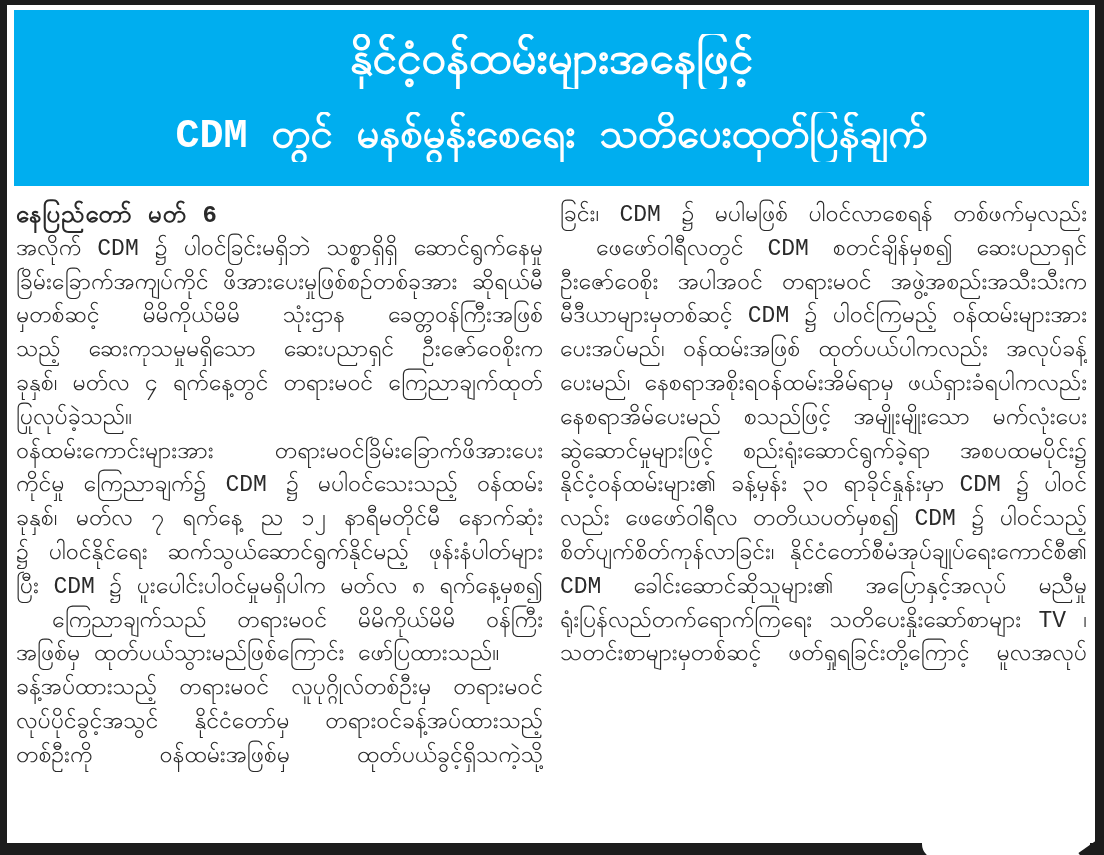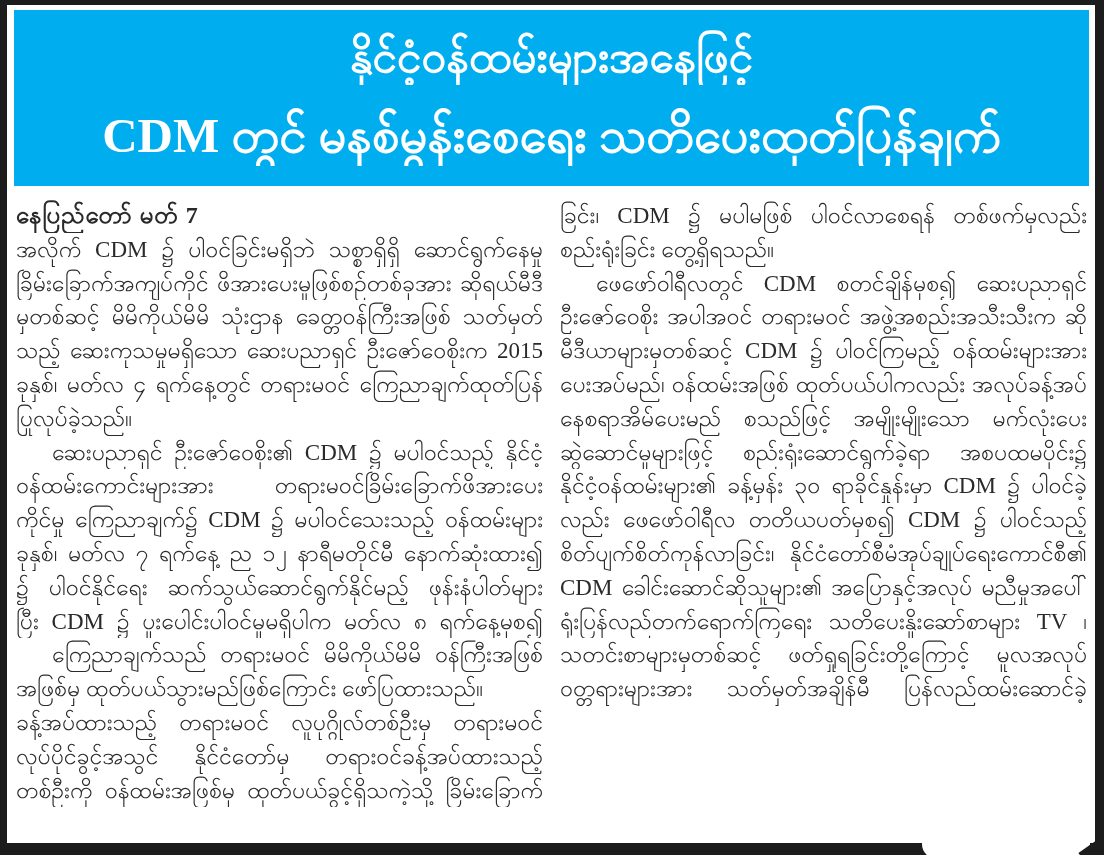"နိုင်ငံ့ဝန်ထမ်းများအနေဖြင့်" .page { font-family: Liberation Serif, serif -> Liberation Mono, monospace }
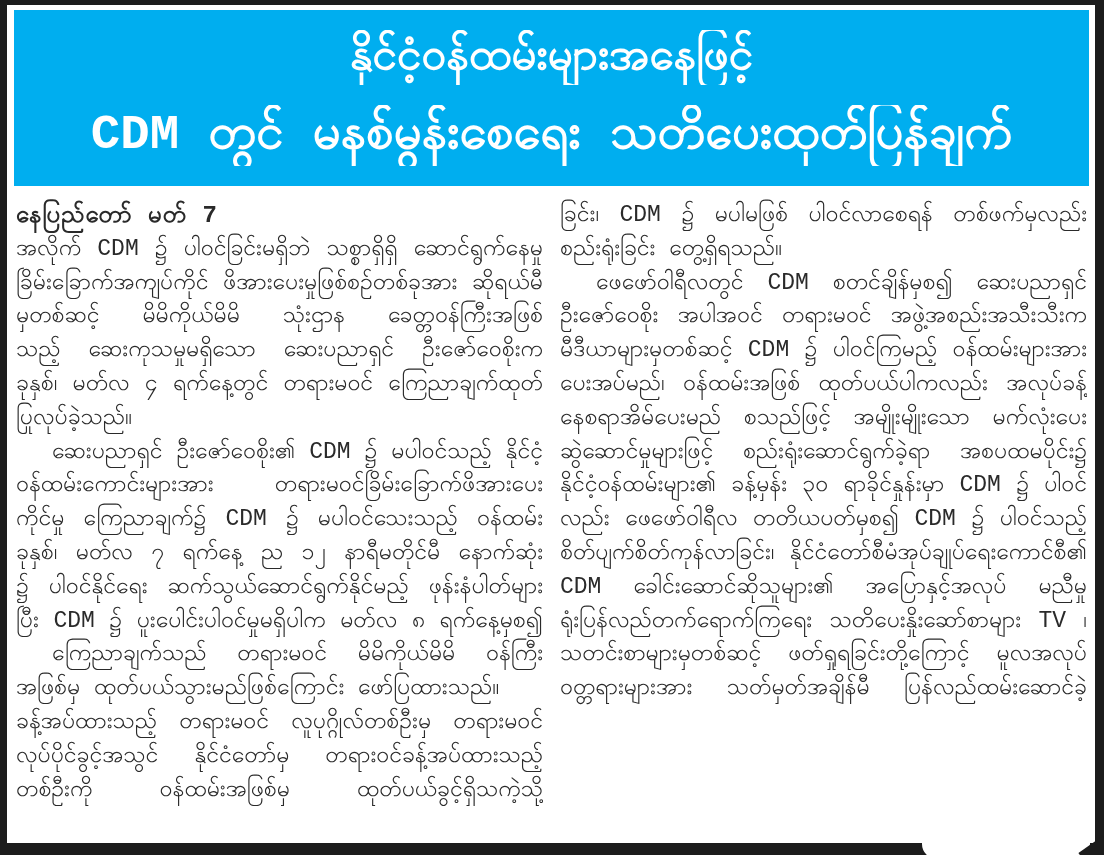"CDM တွင် မနစ်မွန်းစေရေး" .headline.line2 { font-size: 49px -> 40px }
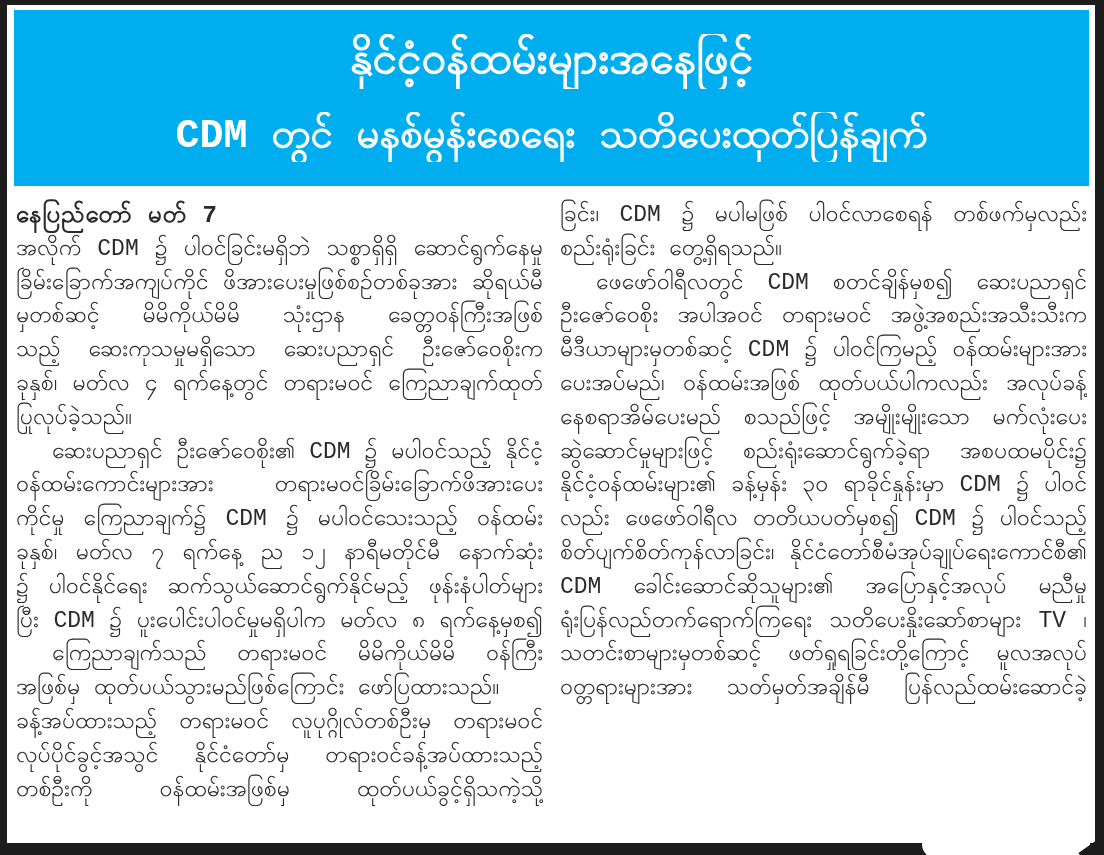"နေပြည်တော် မတ် 7" div.line { text: 7 -> 6 }
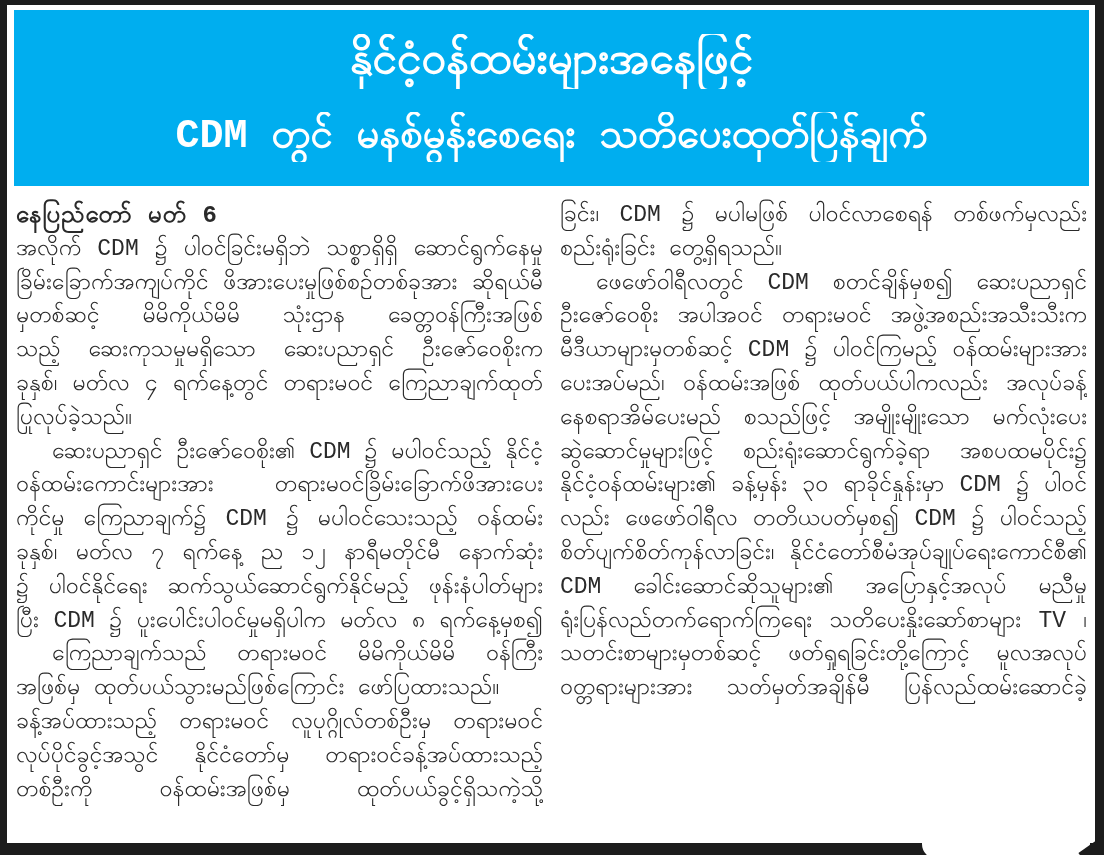"စည်းရုံးခြင်း တွေ့ရှိရသည်။" div.line { html: <div>စည်းရုံးခြင်း တွေ့ရှိရသည်။</div> -> none }
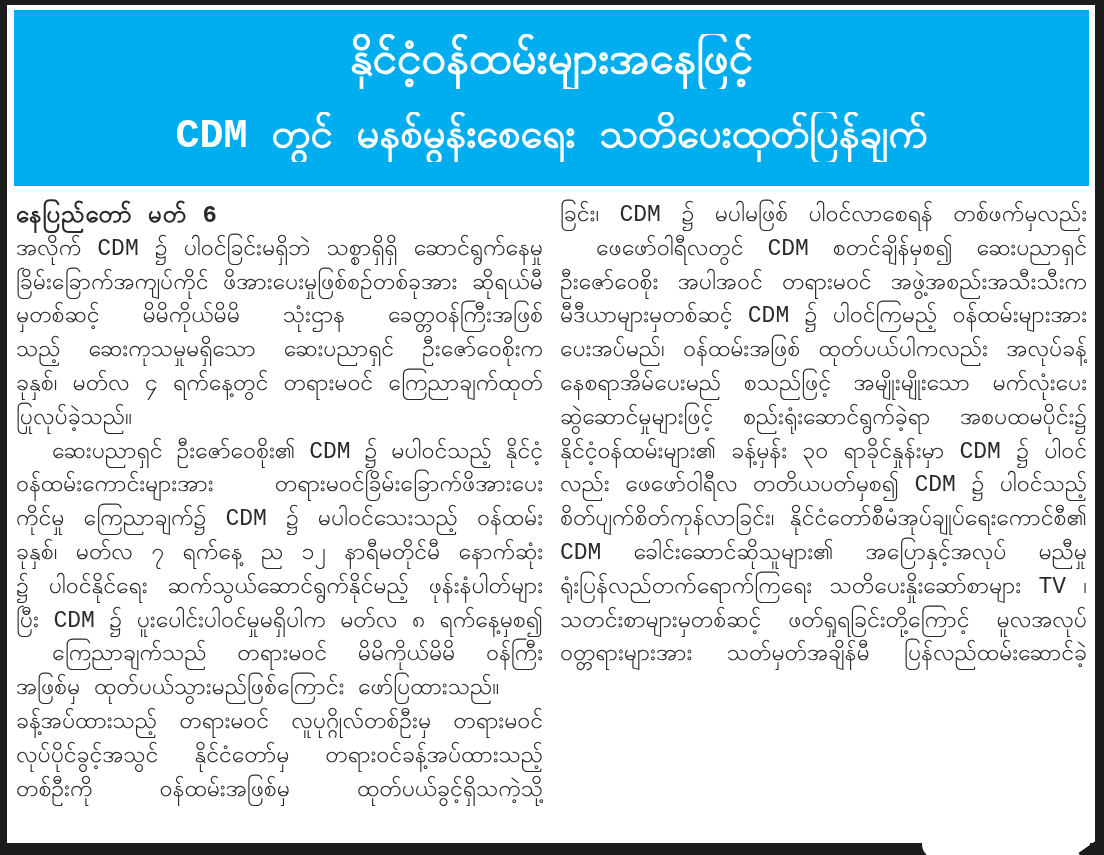"ပေးမည်၊ နေစရာအစိုးရဝန်ထမ်းအိမ်ရာမှ" div.line { html: none -> <div>ပေးမည်၊ နေစရာအစိုးရဝန်ထမ်းအိမ်ရာမှ ဖယ်ရှားခံရပါကလည်း</div> }
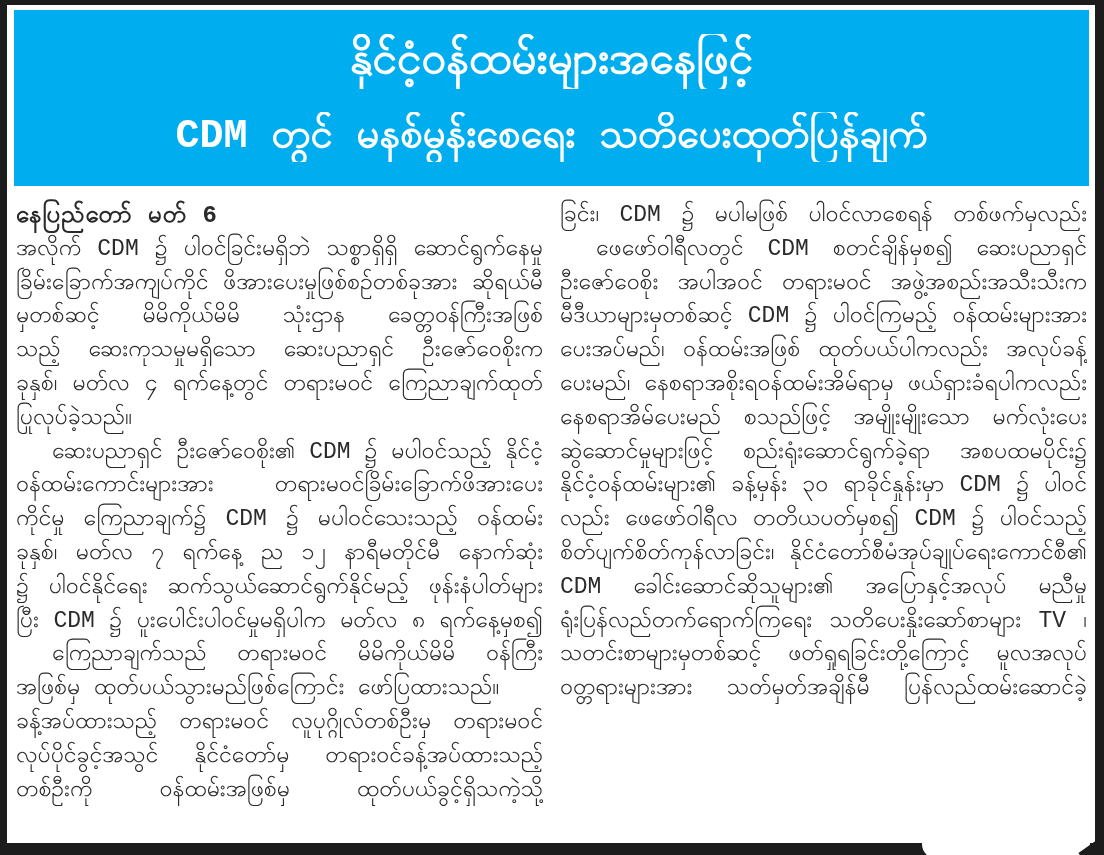"ဆေးပညာရှင် ဦးဇော်ဝေစိုး၏ CDM ၌" div.line { html: <div>ဆေးပညာရှင် ဦးဇော်ဝေစိုး၏ CDM ၌ မပါဝင်သည့် နိုင်ငံ့</div> -> none }
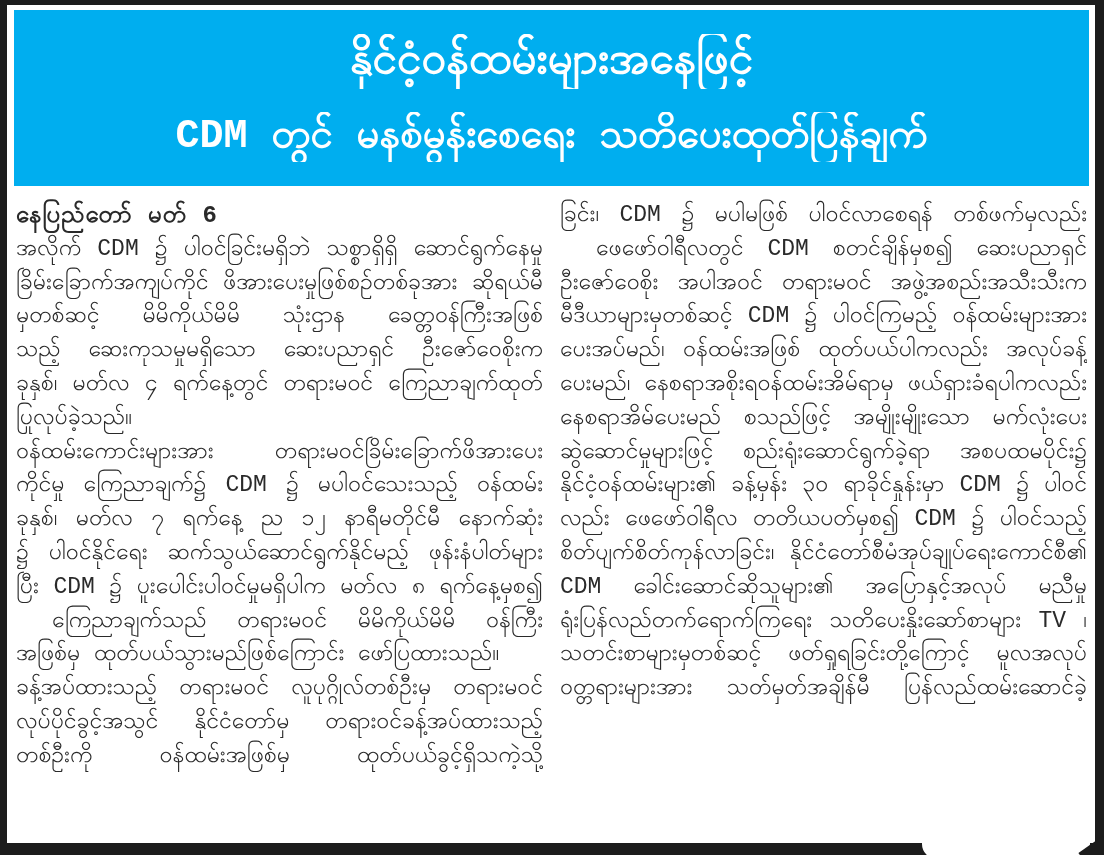"ဝတ္တရားများအား သတ်မှတ်အချိန်မီ" div.line { html: <div>ဝတ္တရားများအား သတ်မှတ်အချိန်မီ ပြန်လည်ထမ်းဆောင်ခဲ့</div> -> none }
